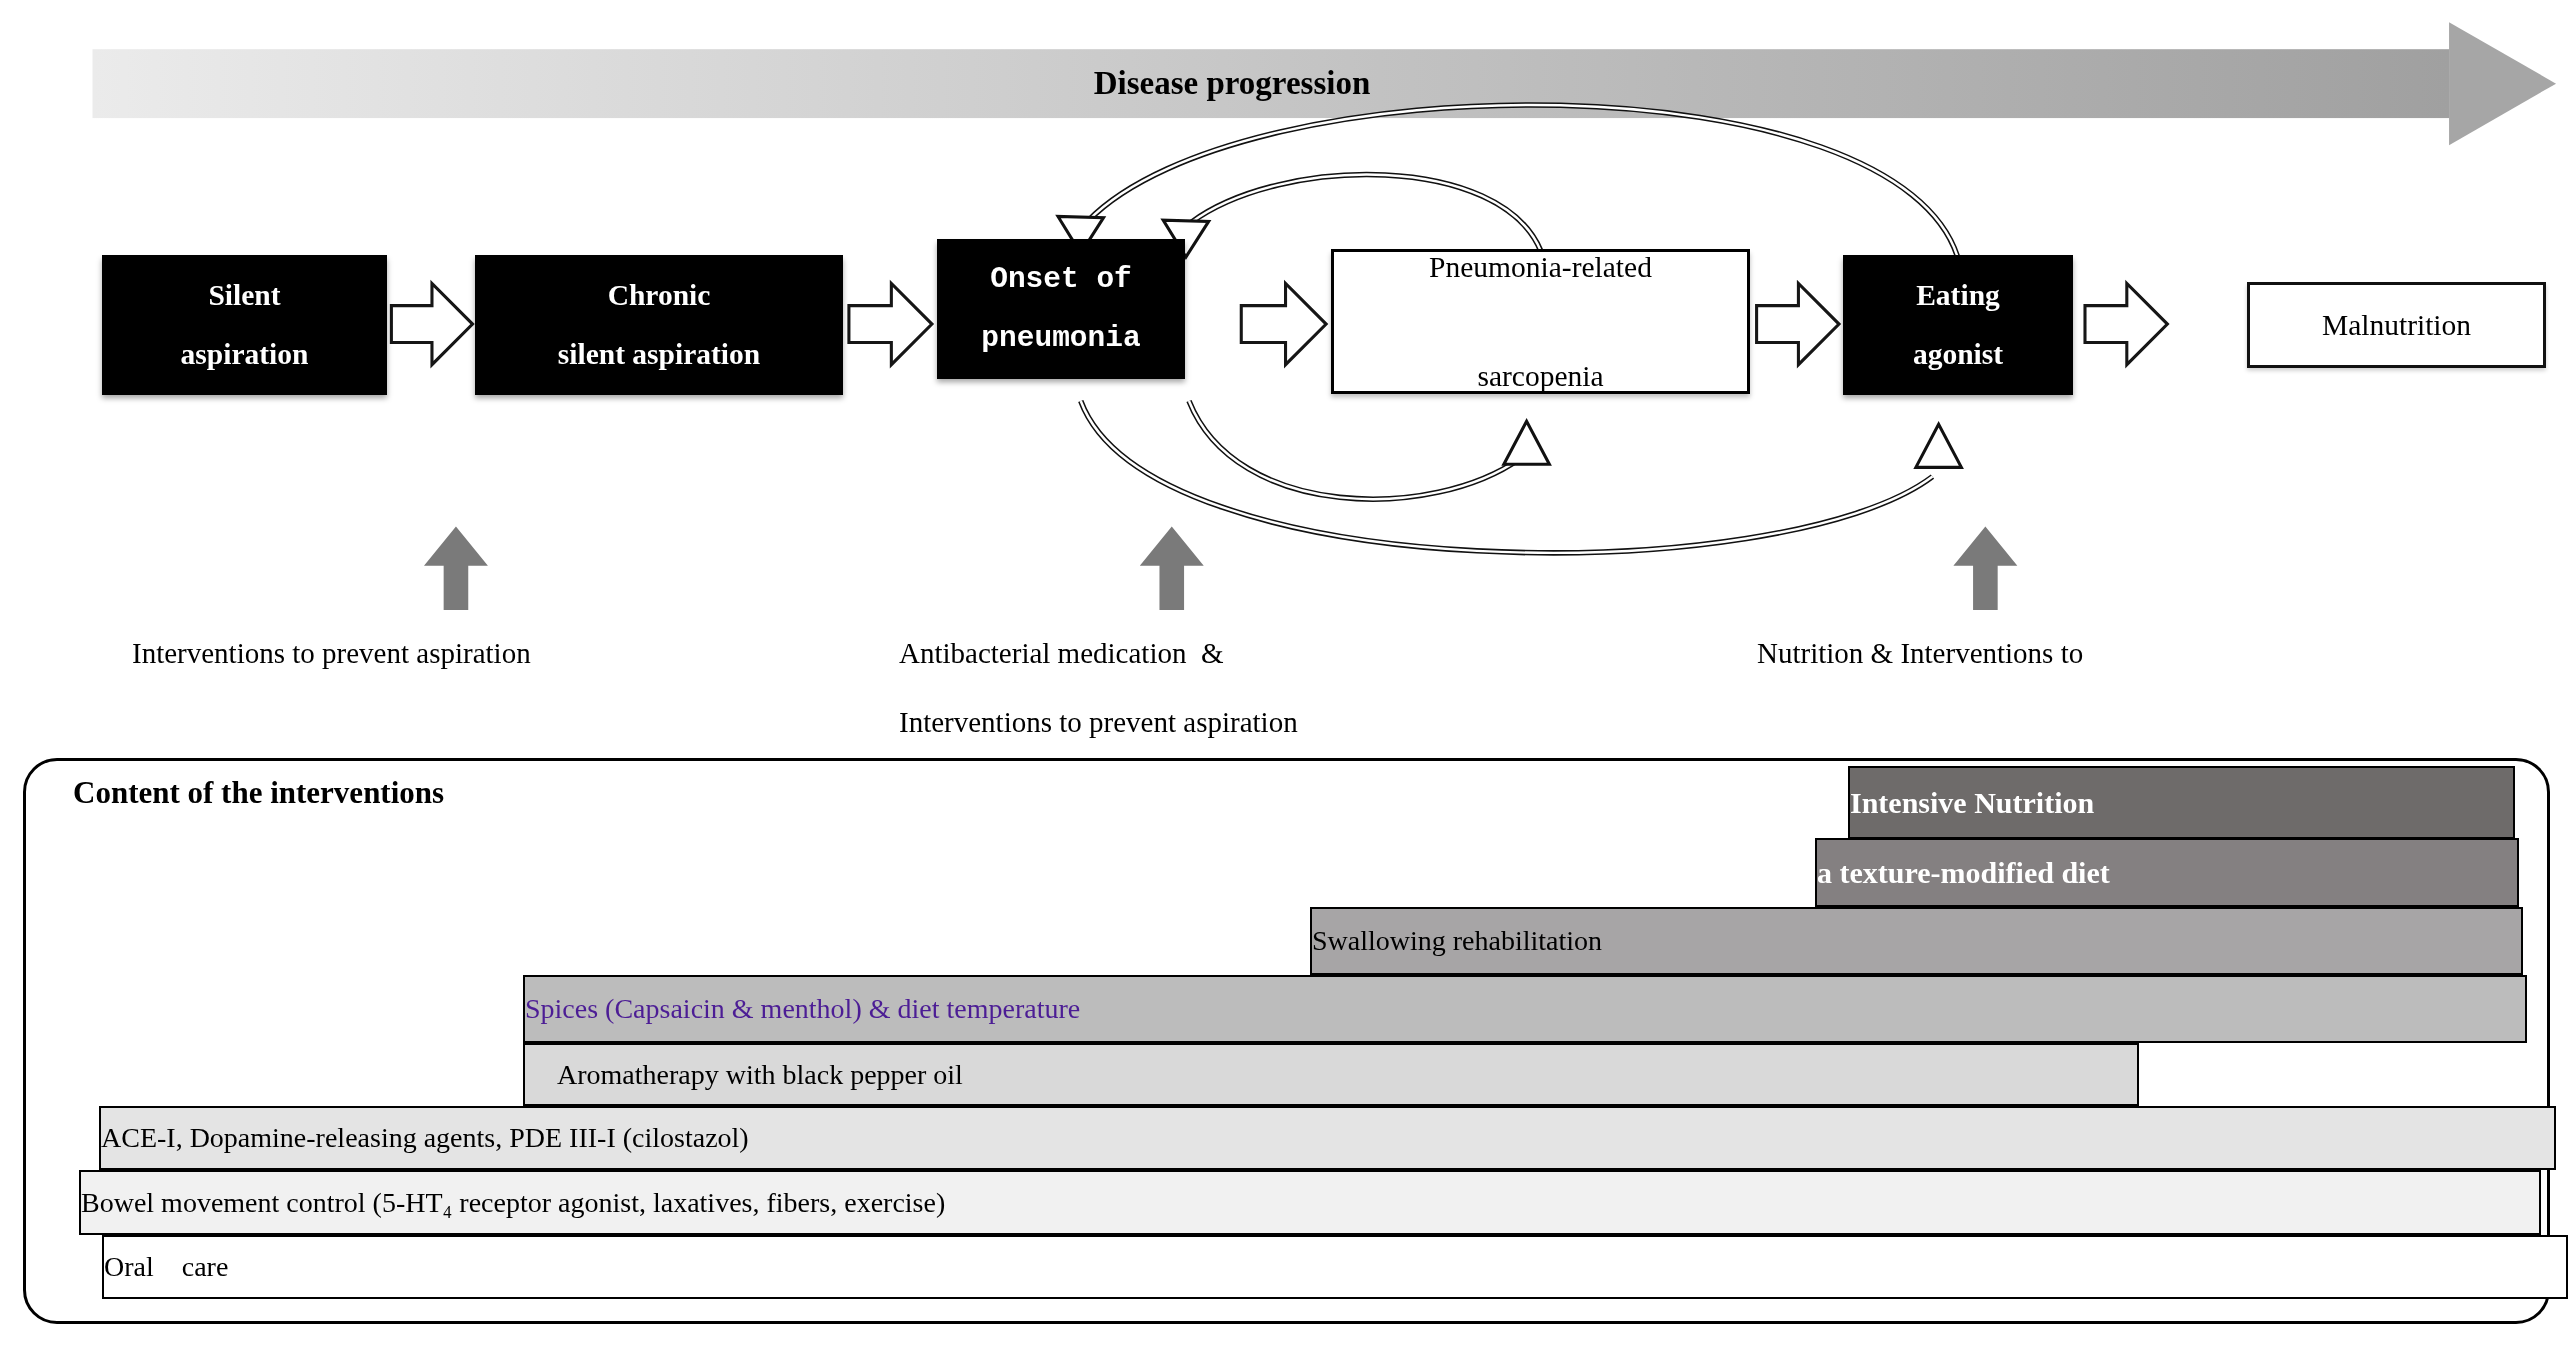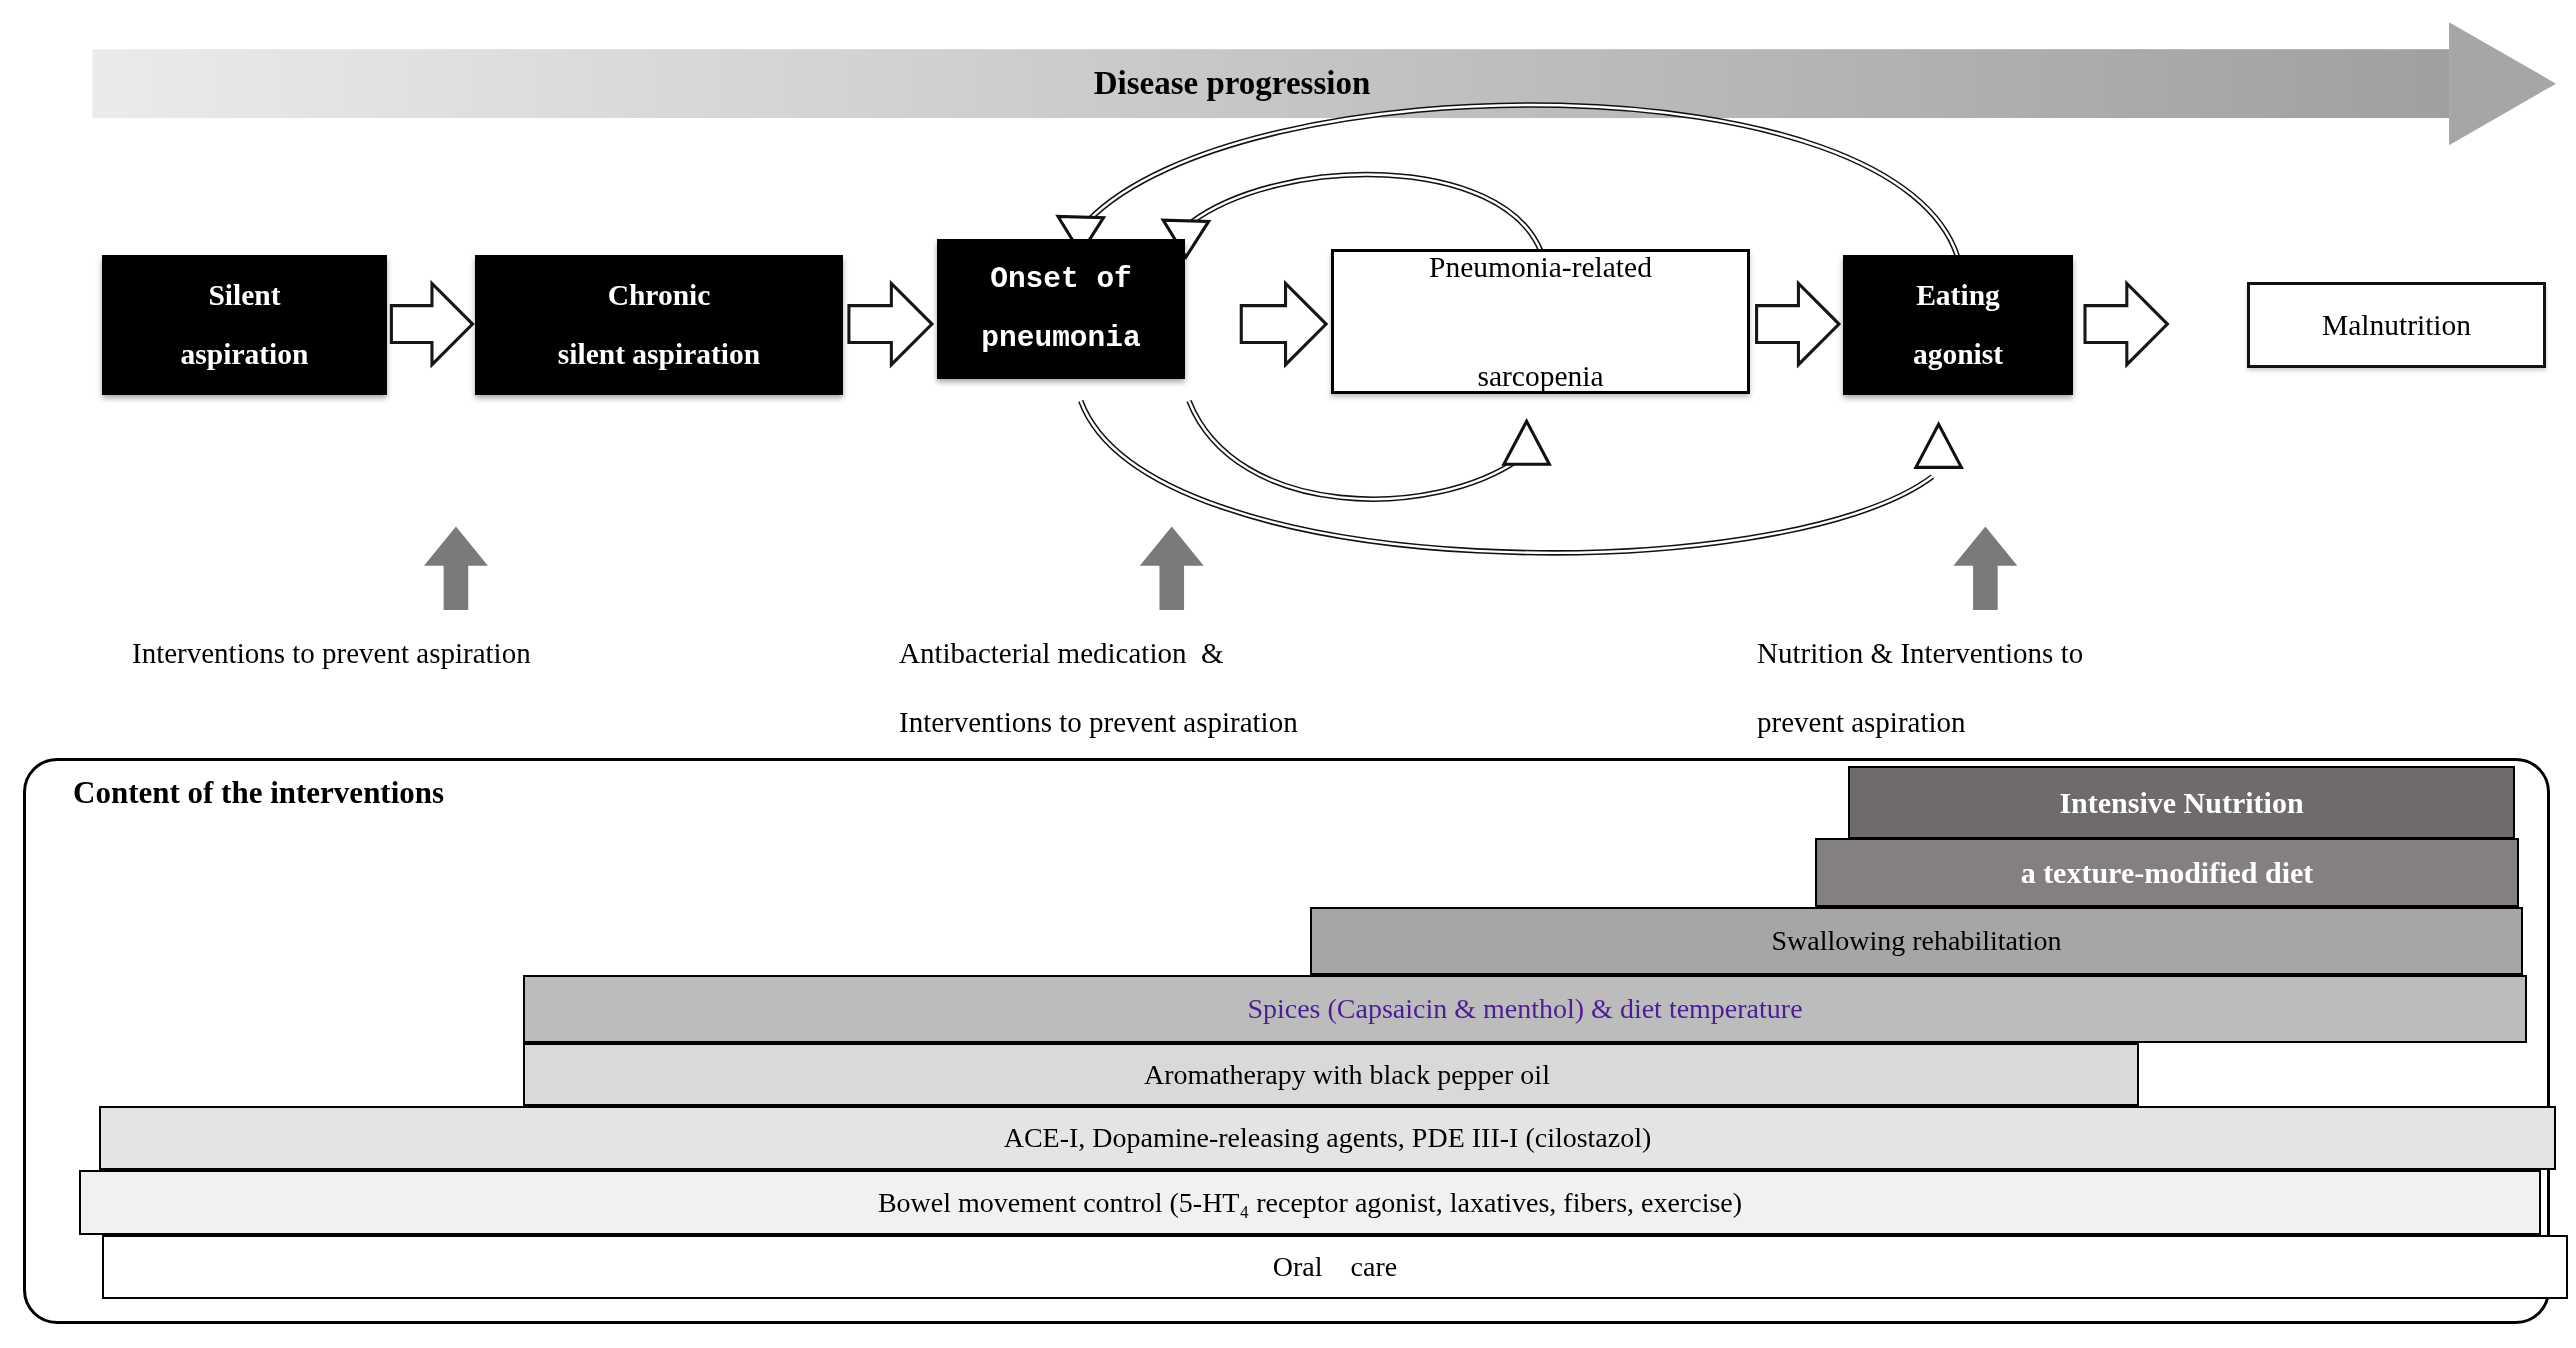"prevent aspiration" span { html: <span>prevent aspiration</span> -> none }
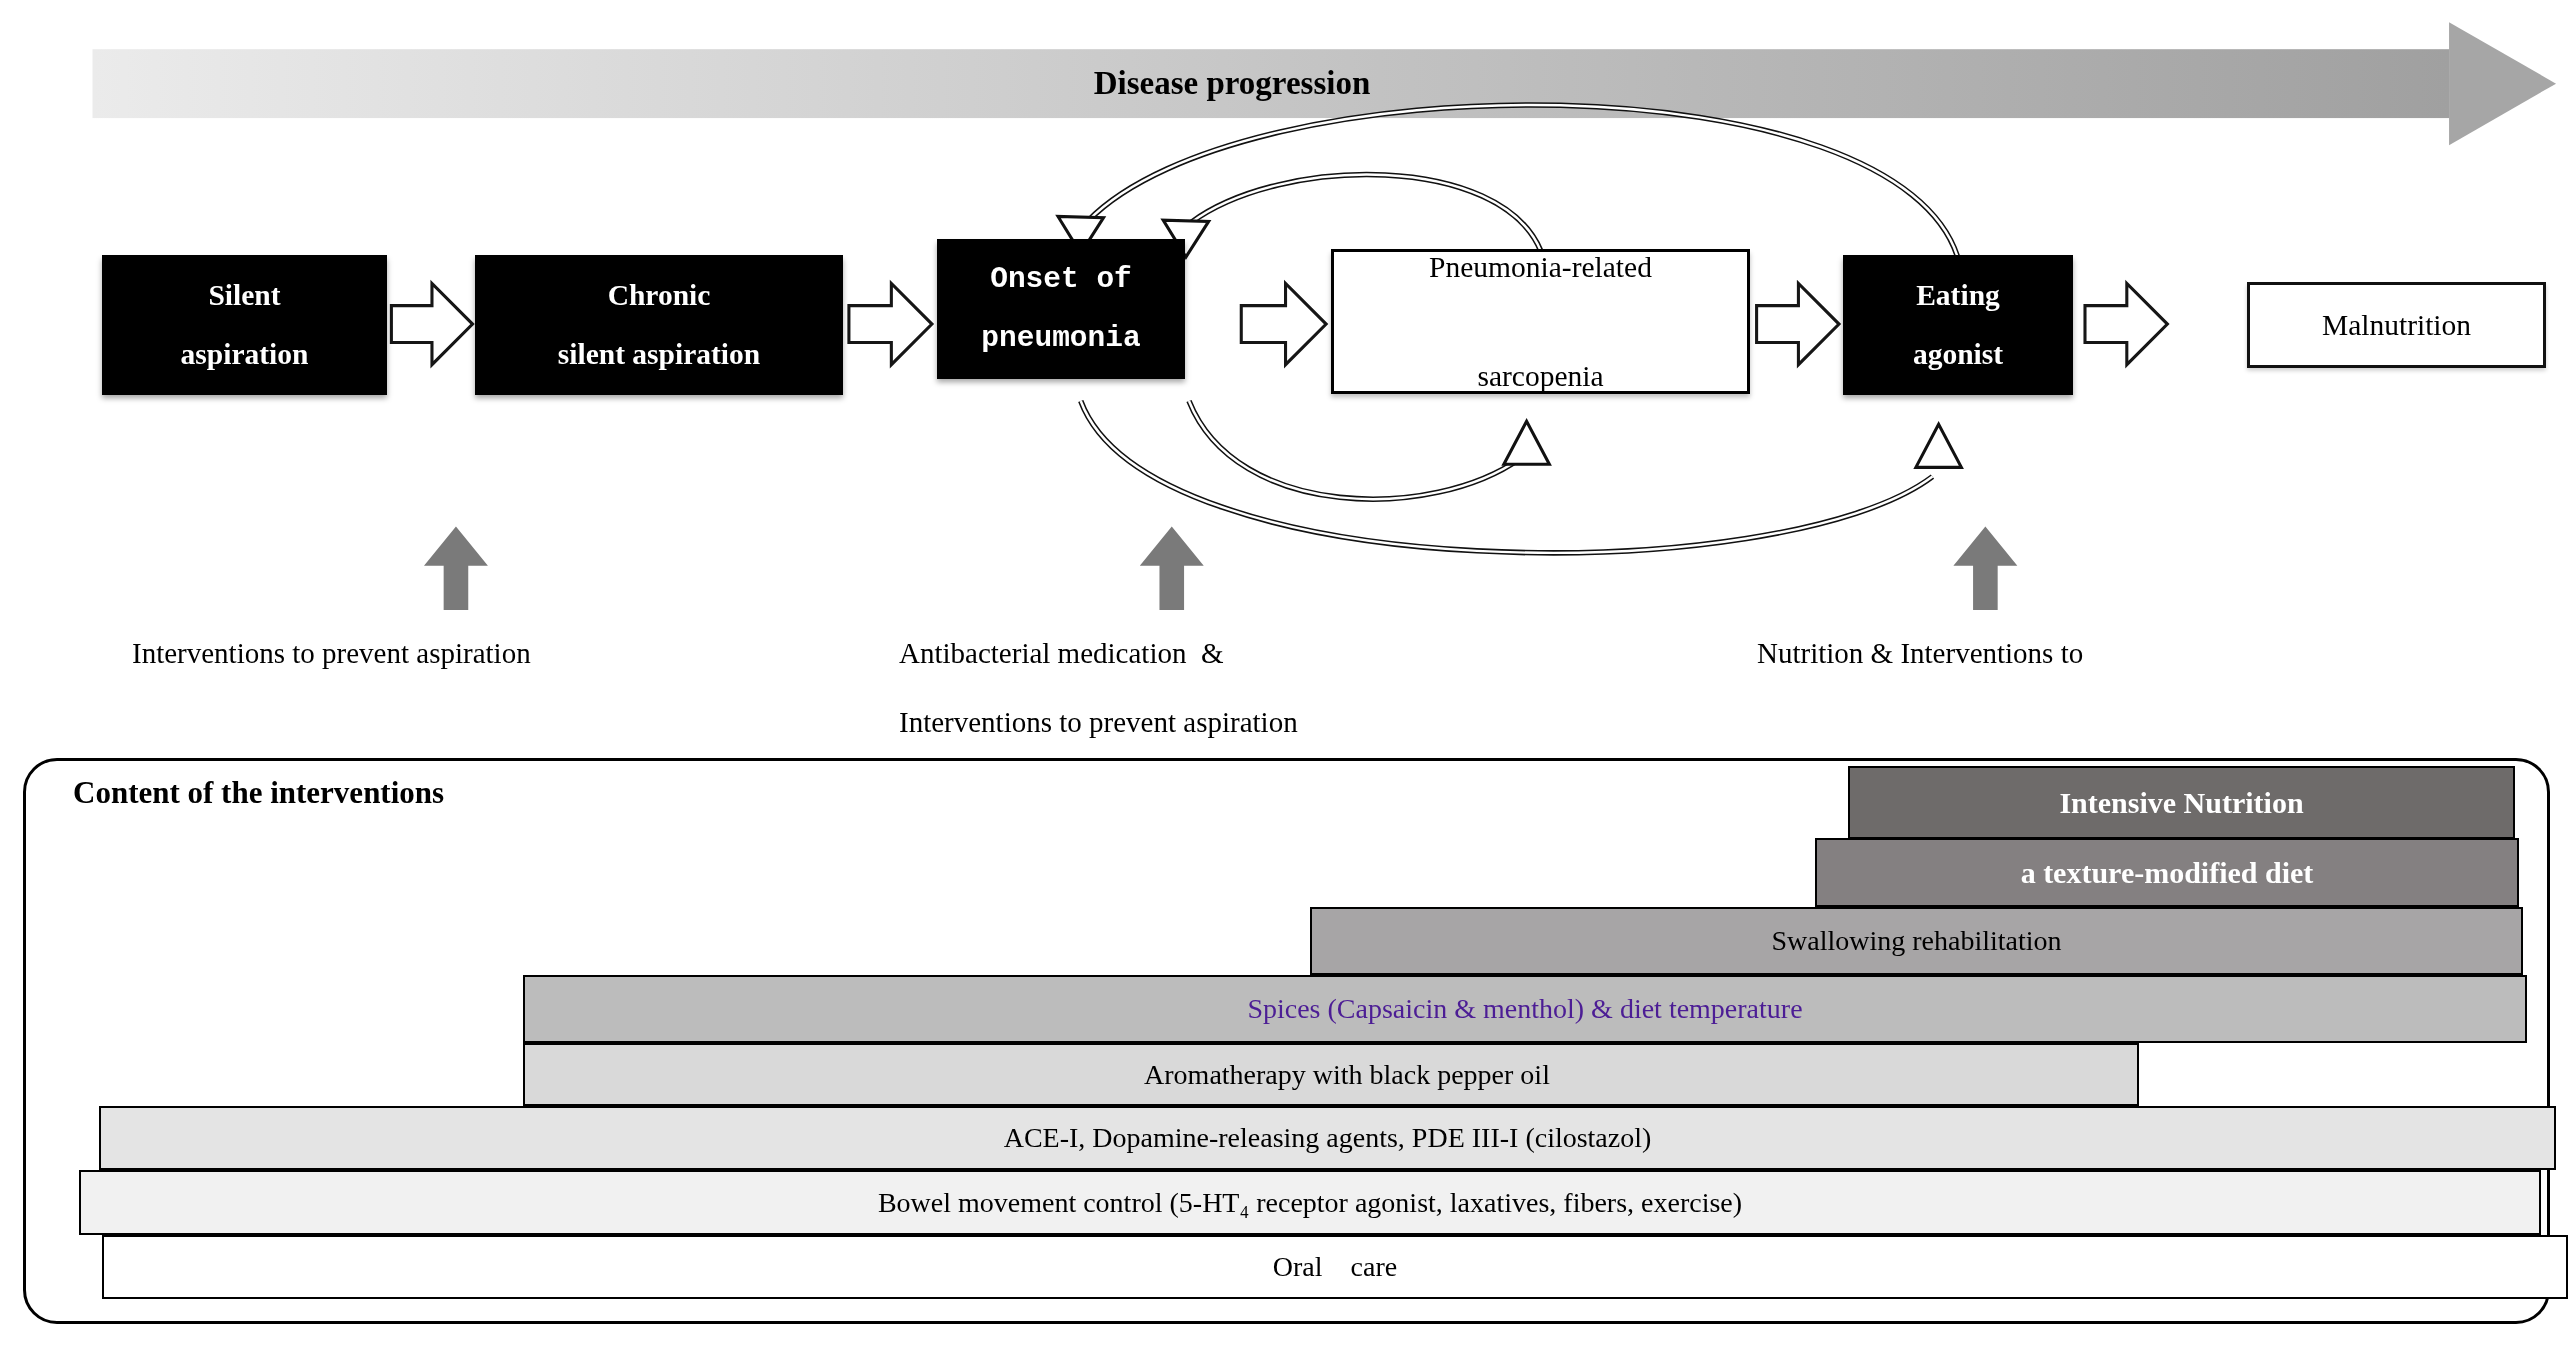"Intensive Nutrition" .bar { justify-content: center -> none }
